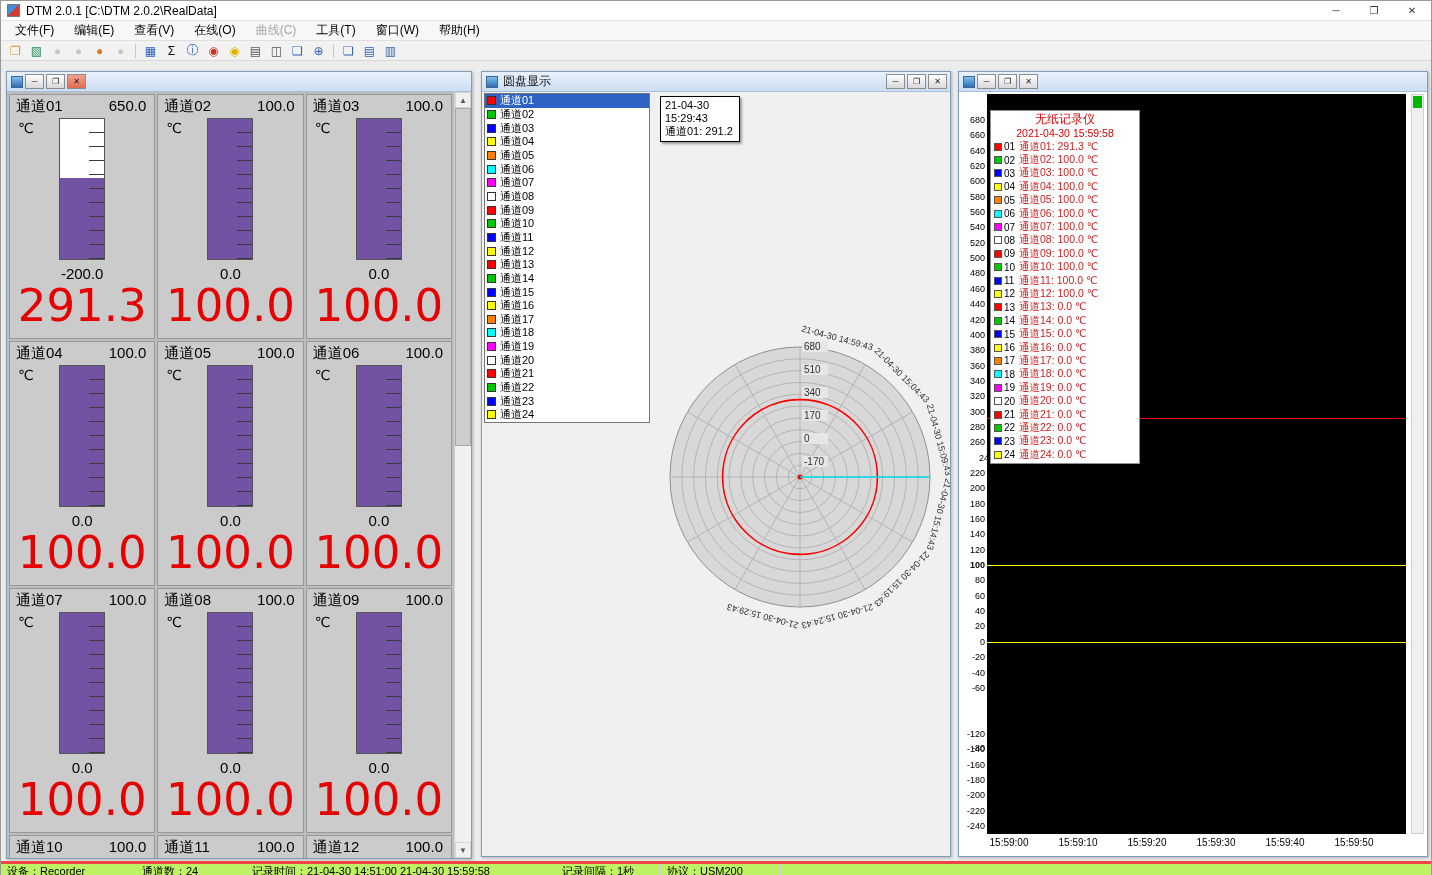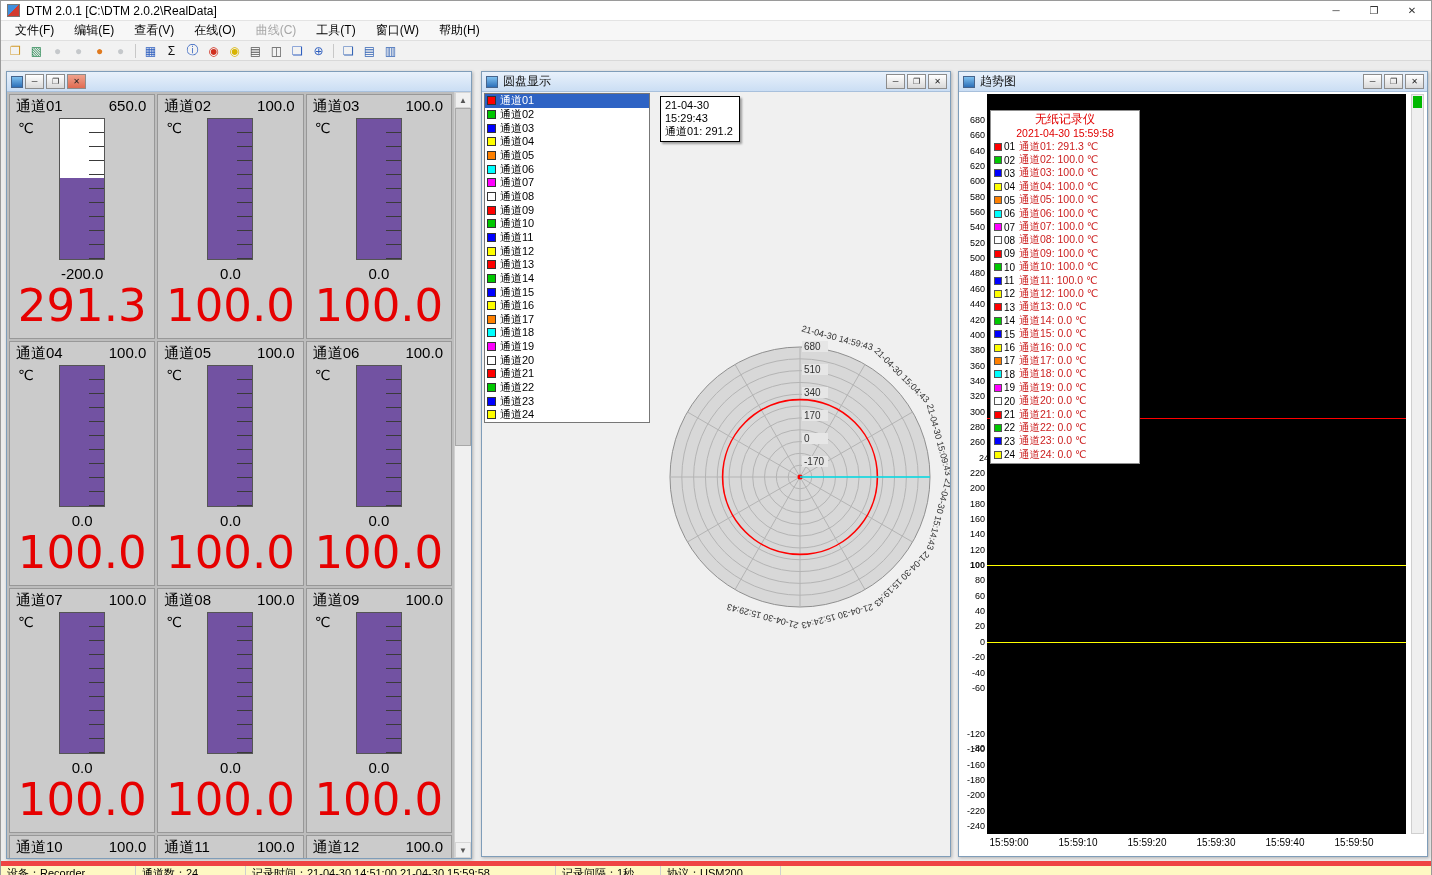"趋势图" div.cw-title { html: <div>趋势图</div> -> none }
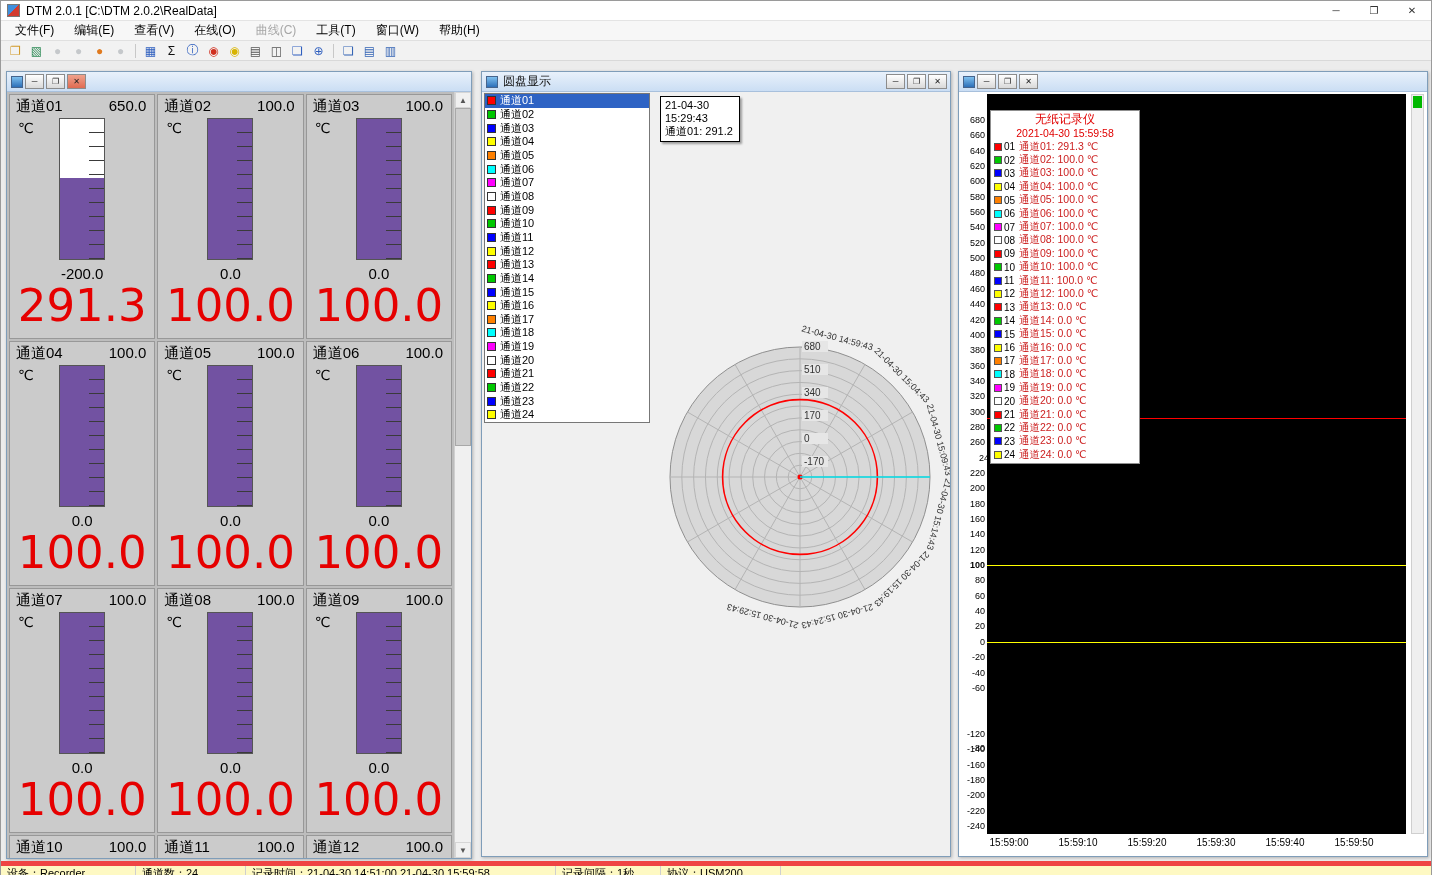"设备：Recorder" .statusbar { background: #fef9c3 -> #bef264; border-top: 5px solid #ef4444 -> 3px solid #ef4444 }
